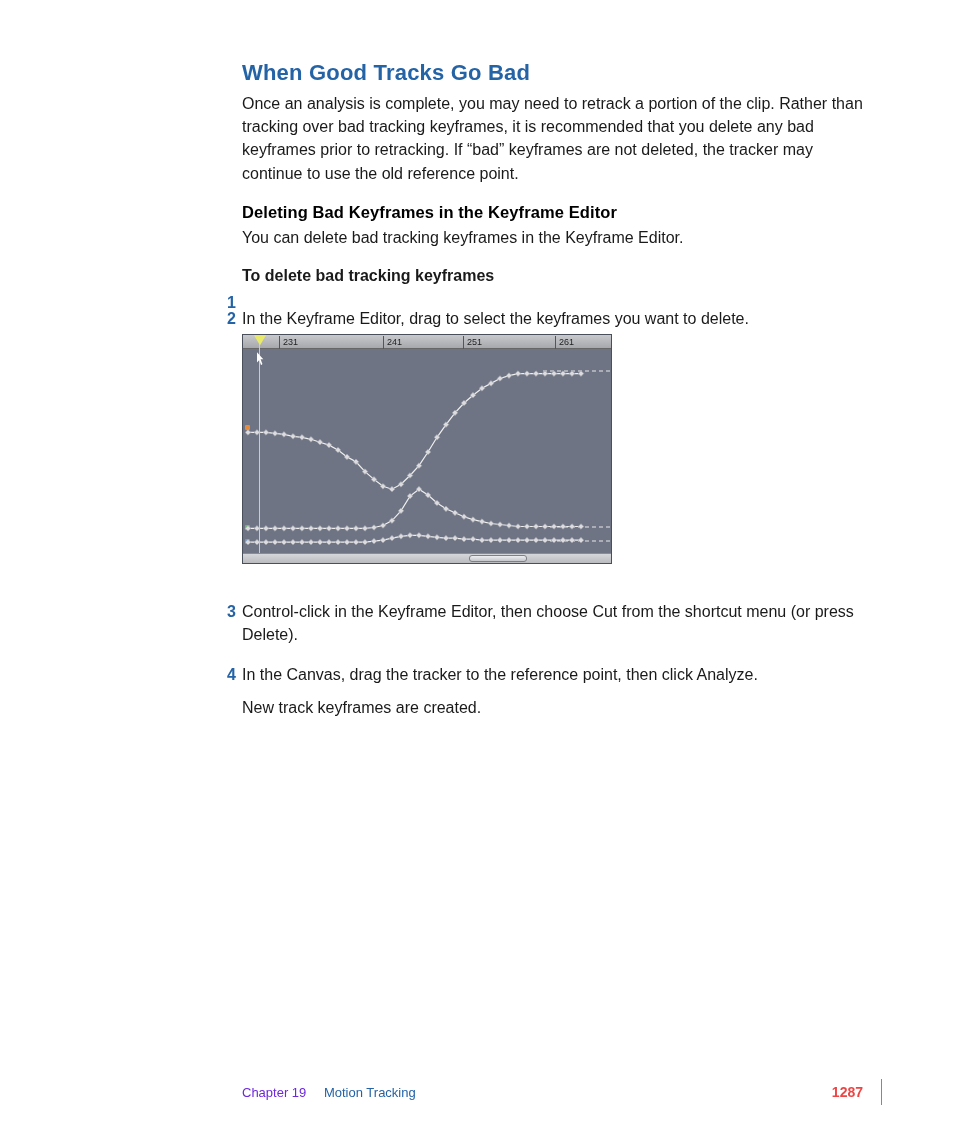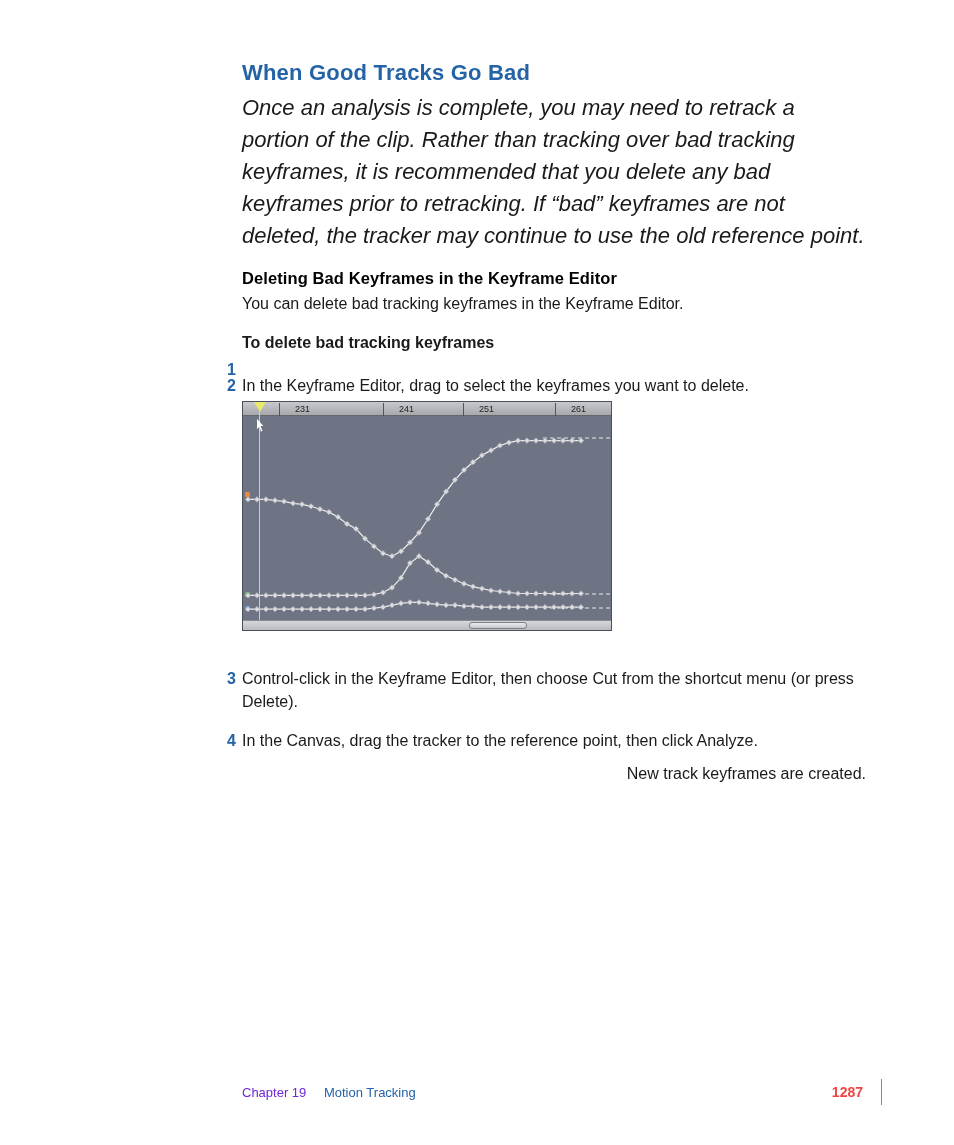"Once an analysis is complete," p.body { font-size: 22px -> 16px; font-style: italic -> none }
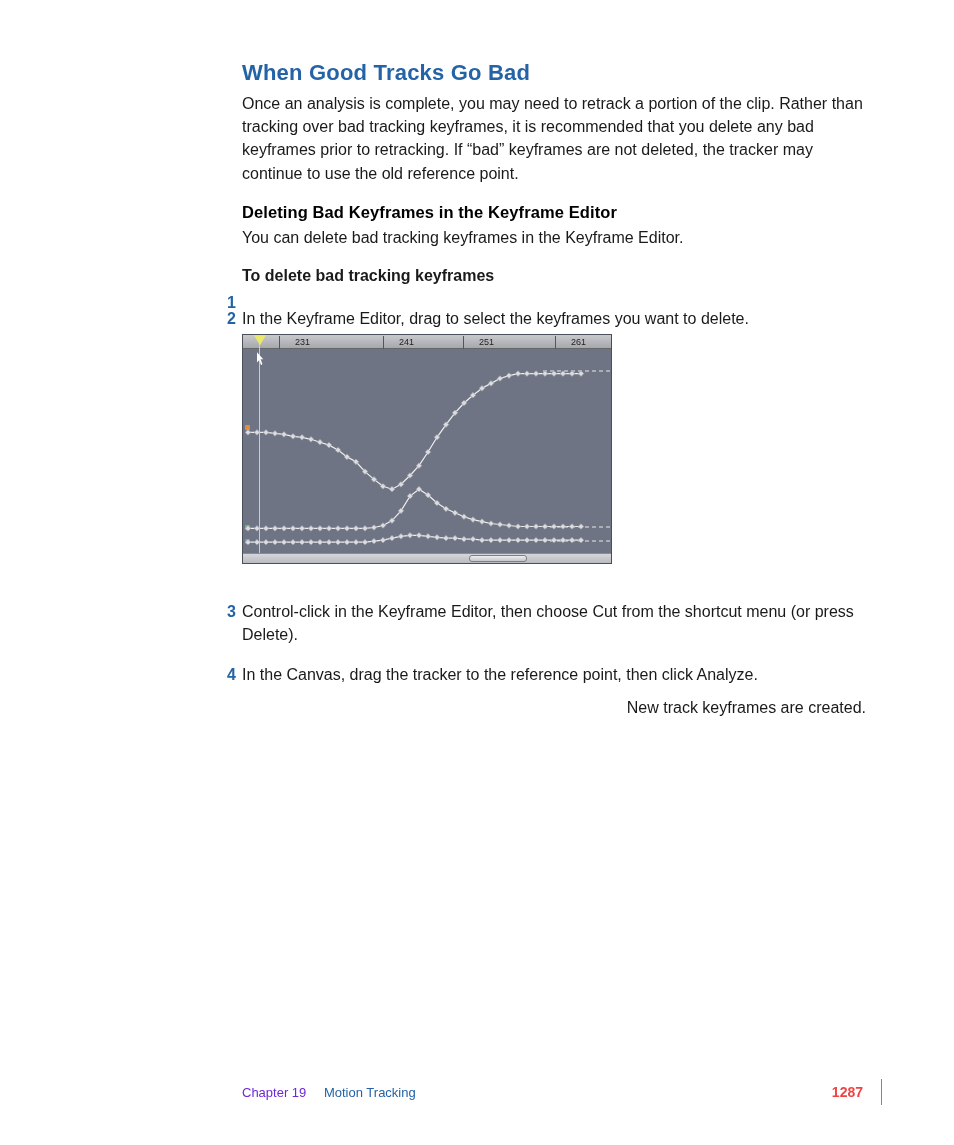"231" .ruler span { padding-left: 15px -> 3px }
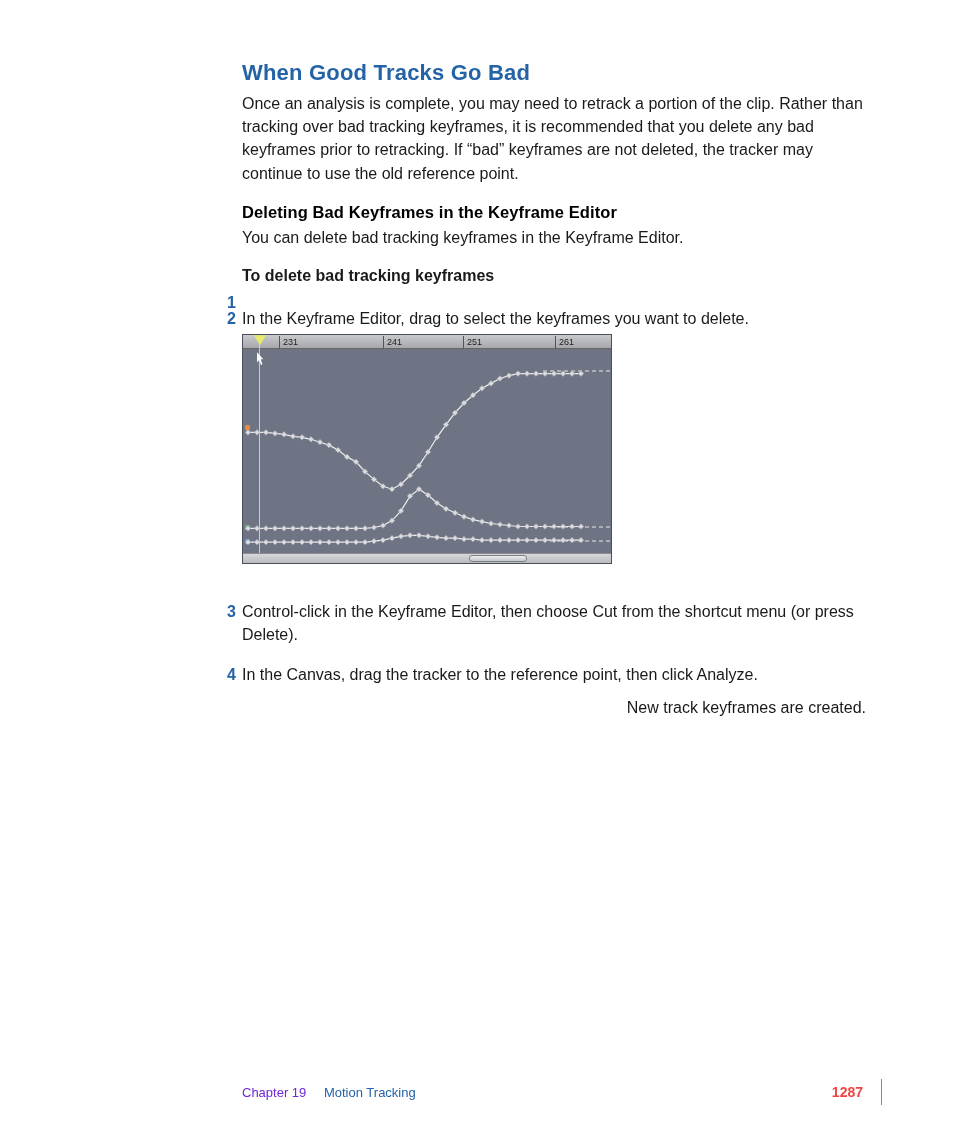"New track keyframes are created." .after-step { text-align: right -> none }
